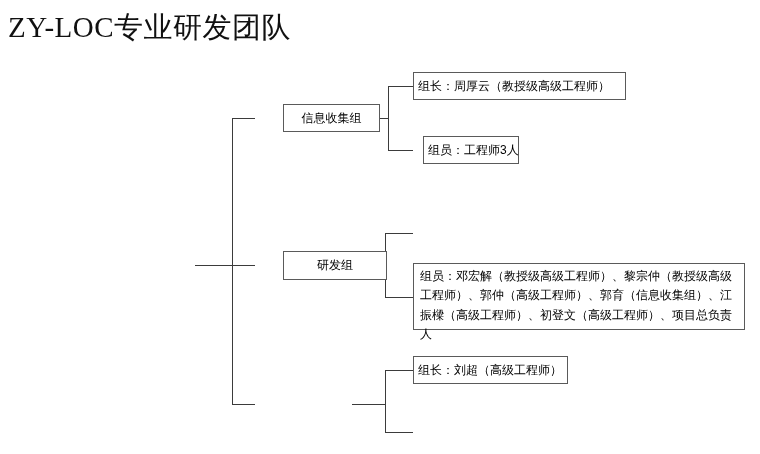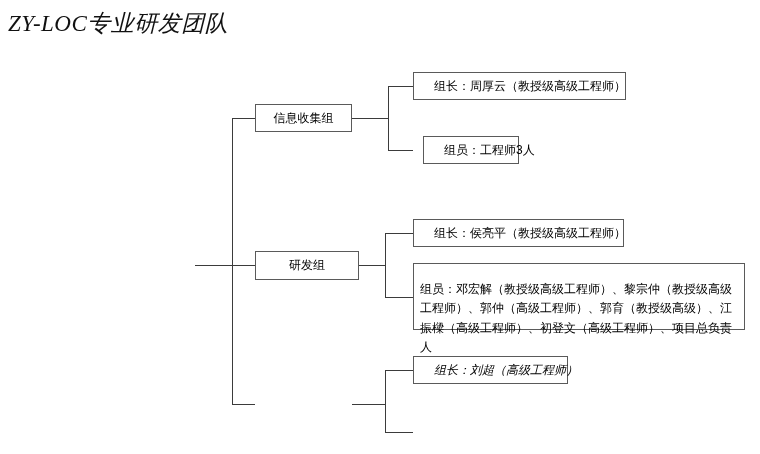"ZY-LOC专业研发团队" #chart-title { font-size: 23px -> 29px; font-style: italic -> none }
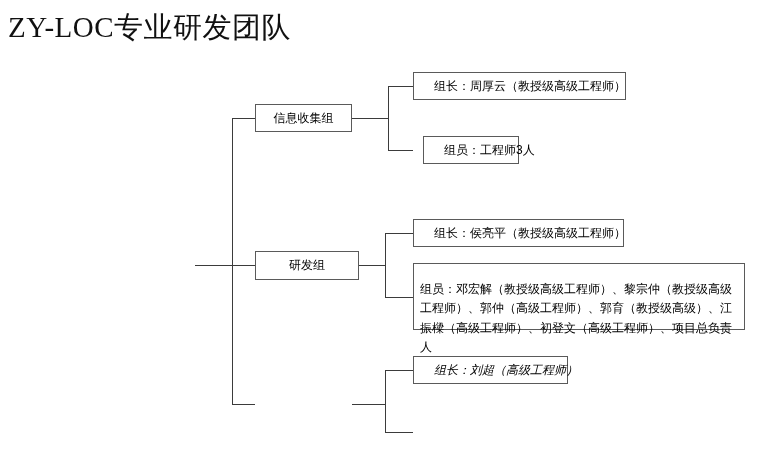"组长：周厚云（教授级高级工程师）" .node { padding: 2px 20px -> 2px 4px }
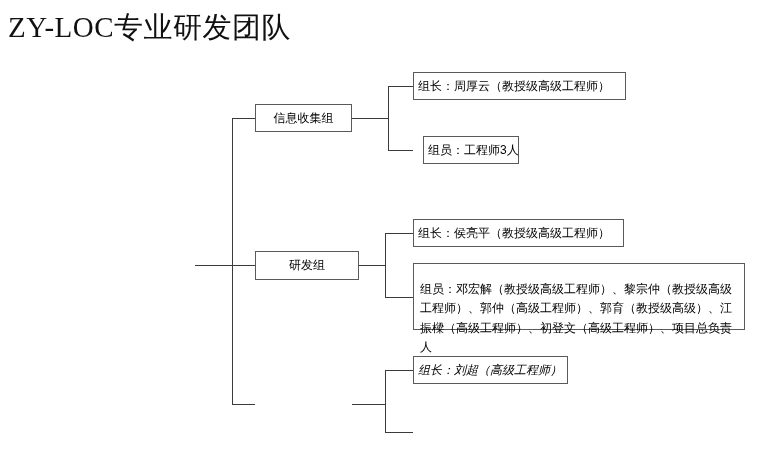"信息收集组" .node.center { margin-left: none -> 28px }
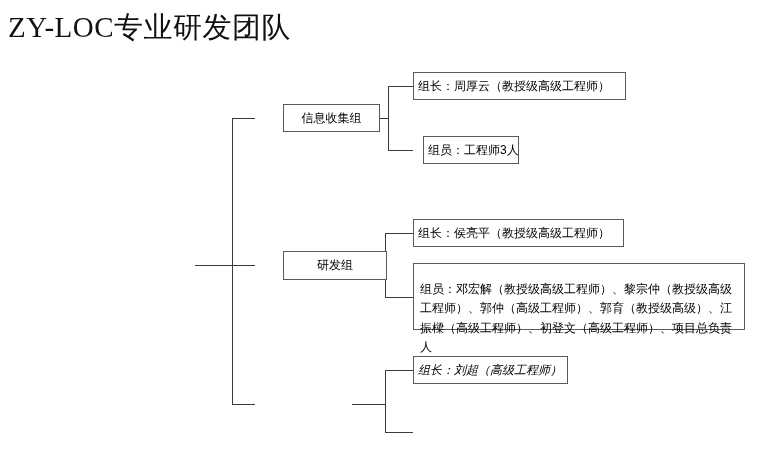"组长：侯亮平（教授级高级工程师）" div.node { html: <div>组长：侯亮平（教授级高级工程师）</div> -> none }
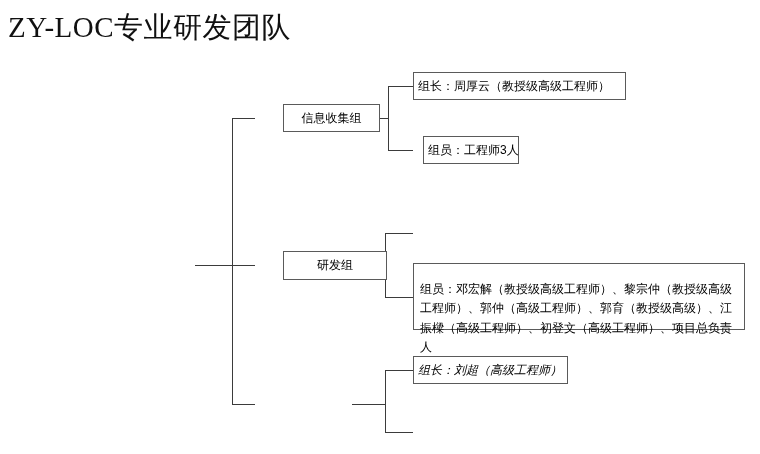"组员：邓宏解（教授级高级工程师）、黎宗仲（教授级高级" .node.multiline { padding: 16px 6px -> 3px 6px }
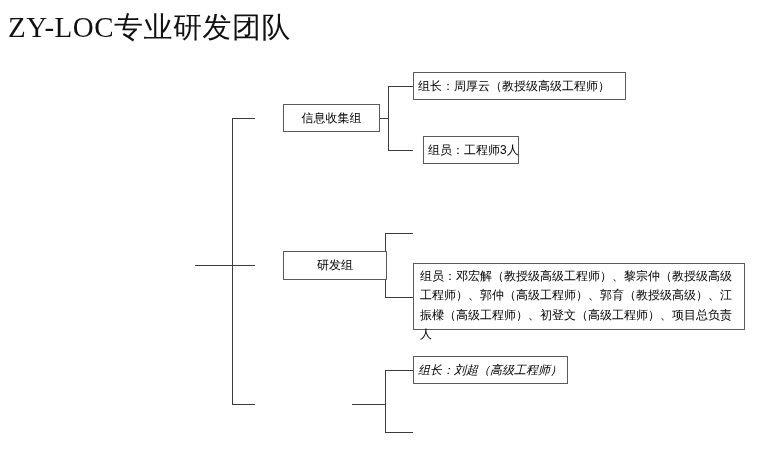"工程师）、郭仲（高级工程师）、郭育（教授级高级）、江" span.mline { text: 教授级高级 -> 信息收集组 }
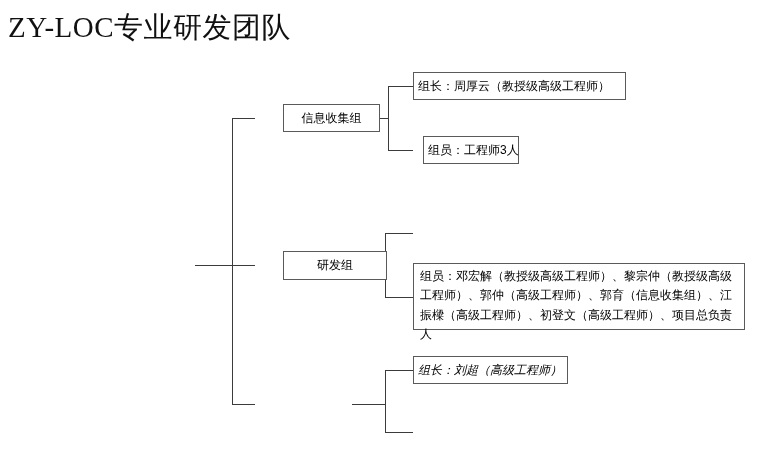"组长：刘超（高级工程师）" div.node { font-style: italic -> none }
